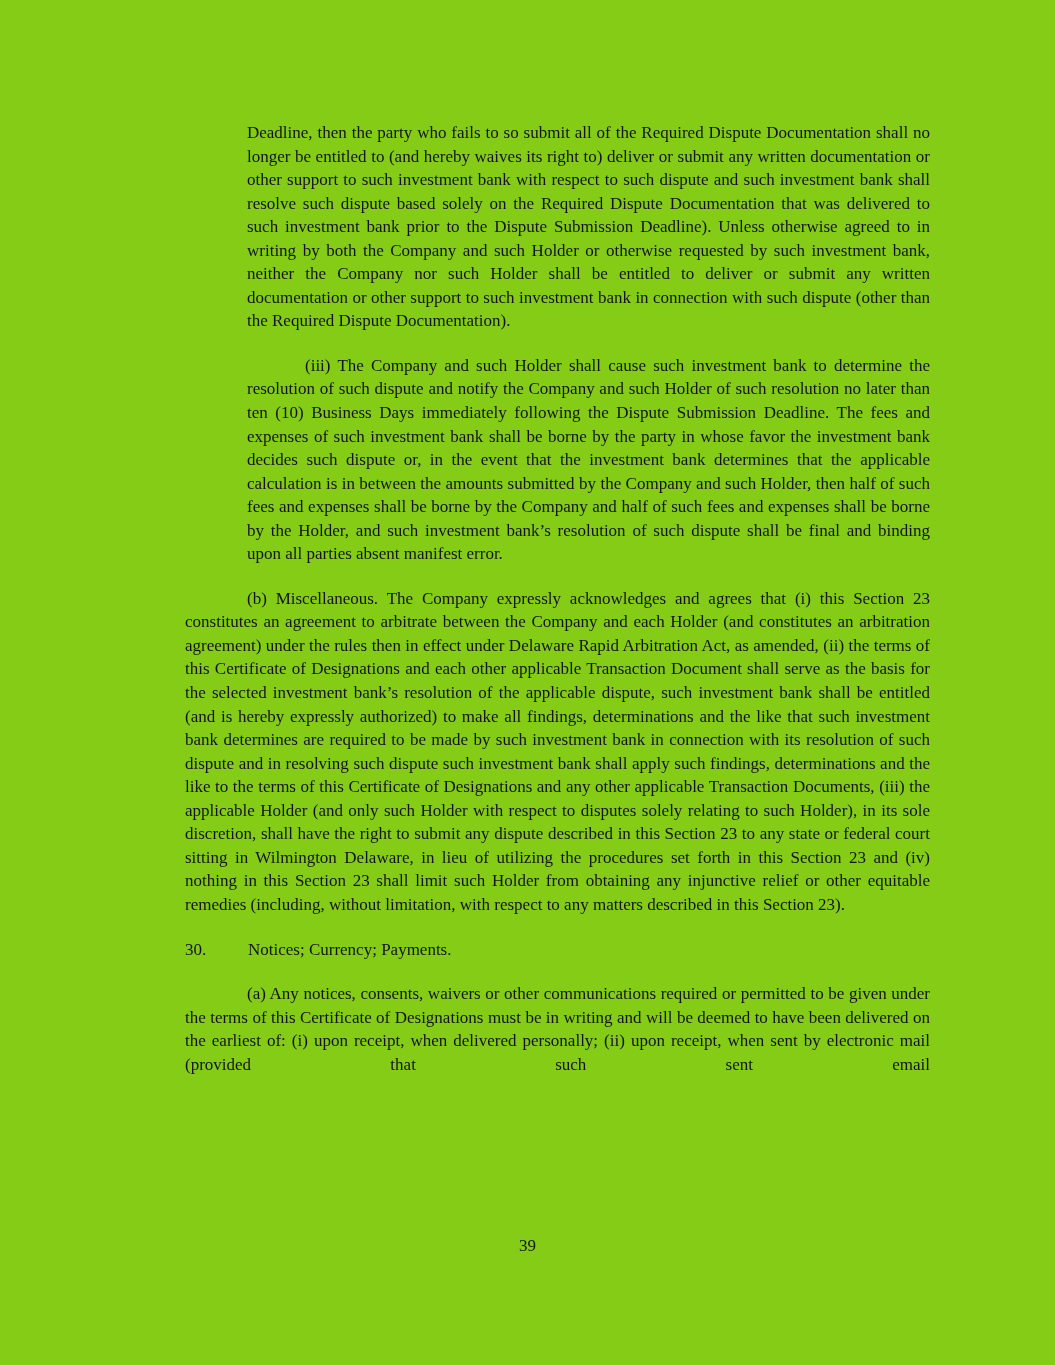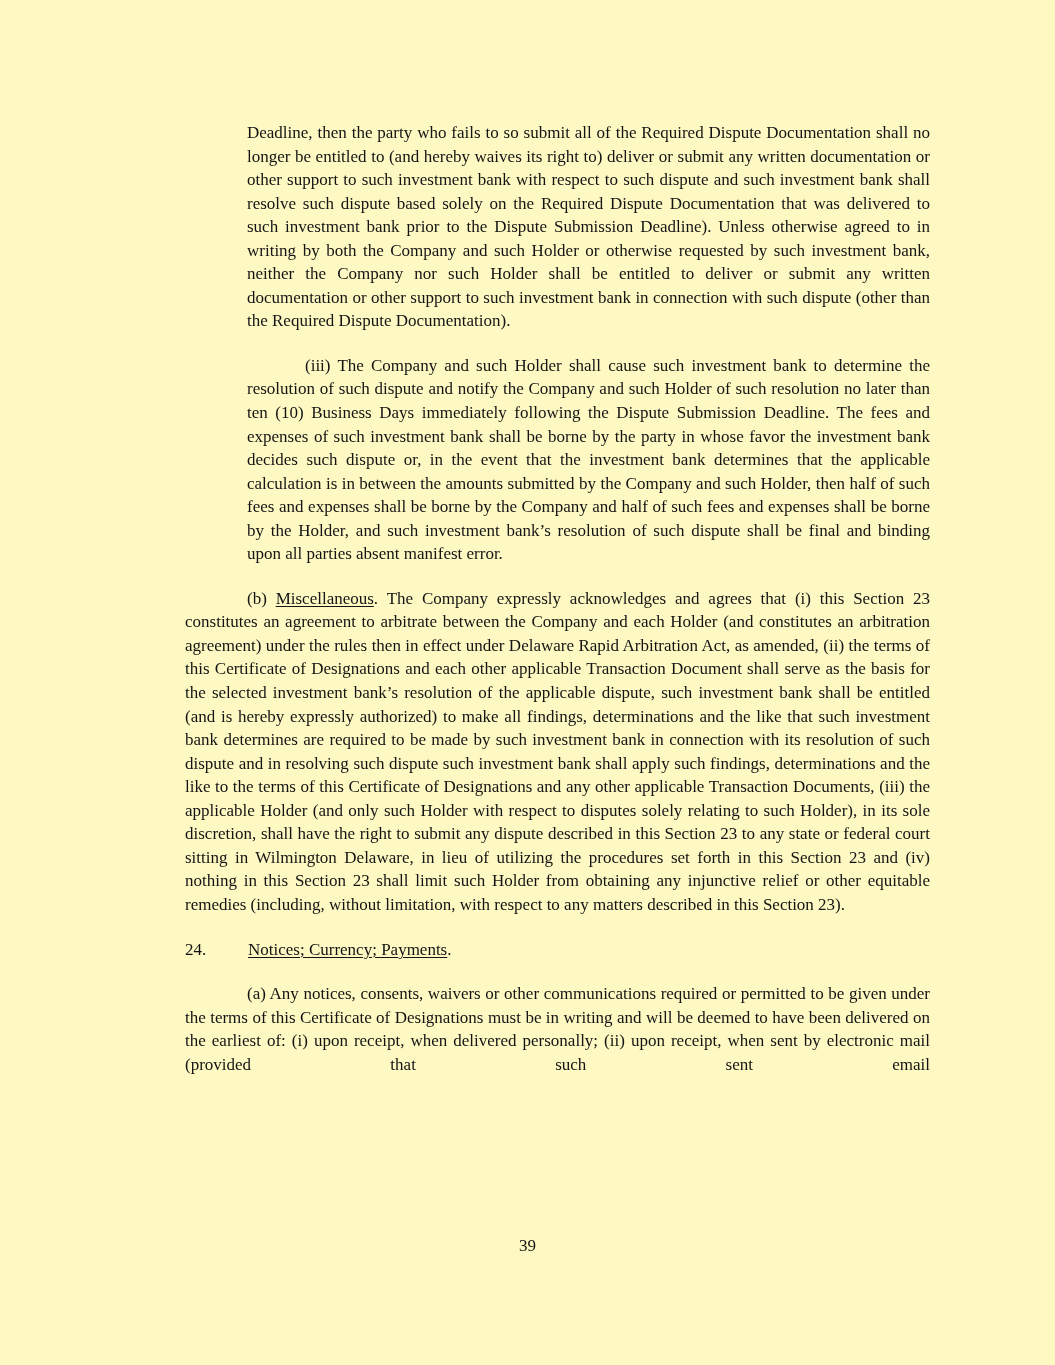"Deadline, then the party who" .page { background: #fef9c3 -> #84cc16 }
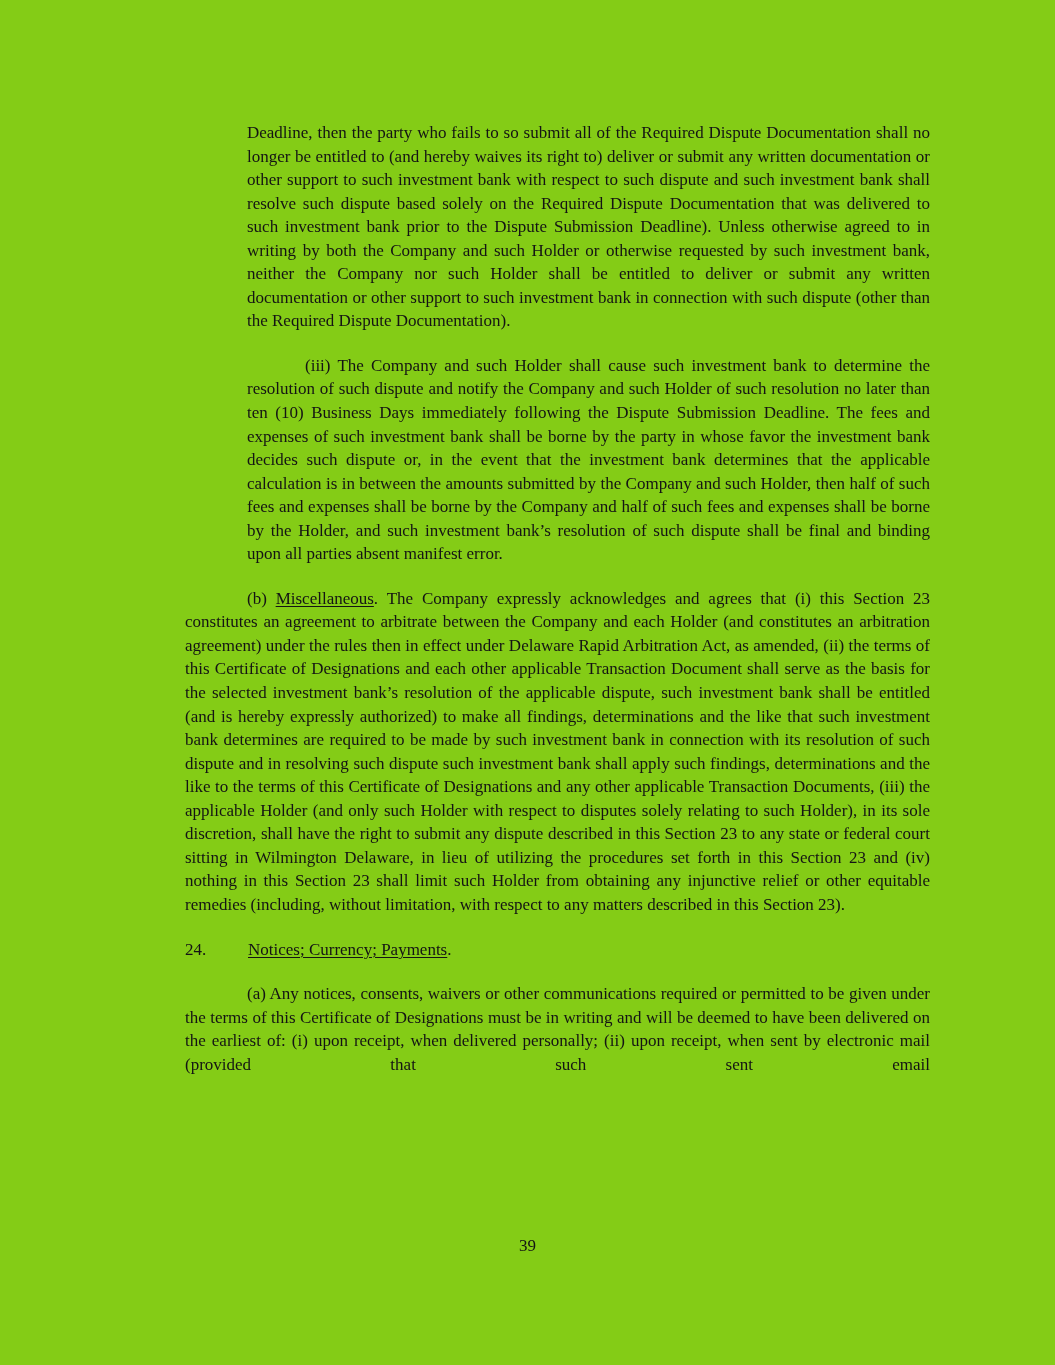"Miscellaneous" .underline { text-decoration: underline -> none }
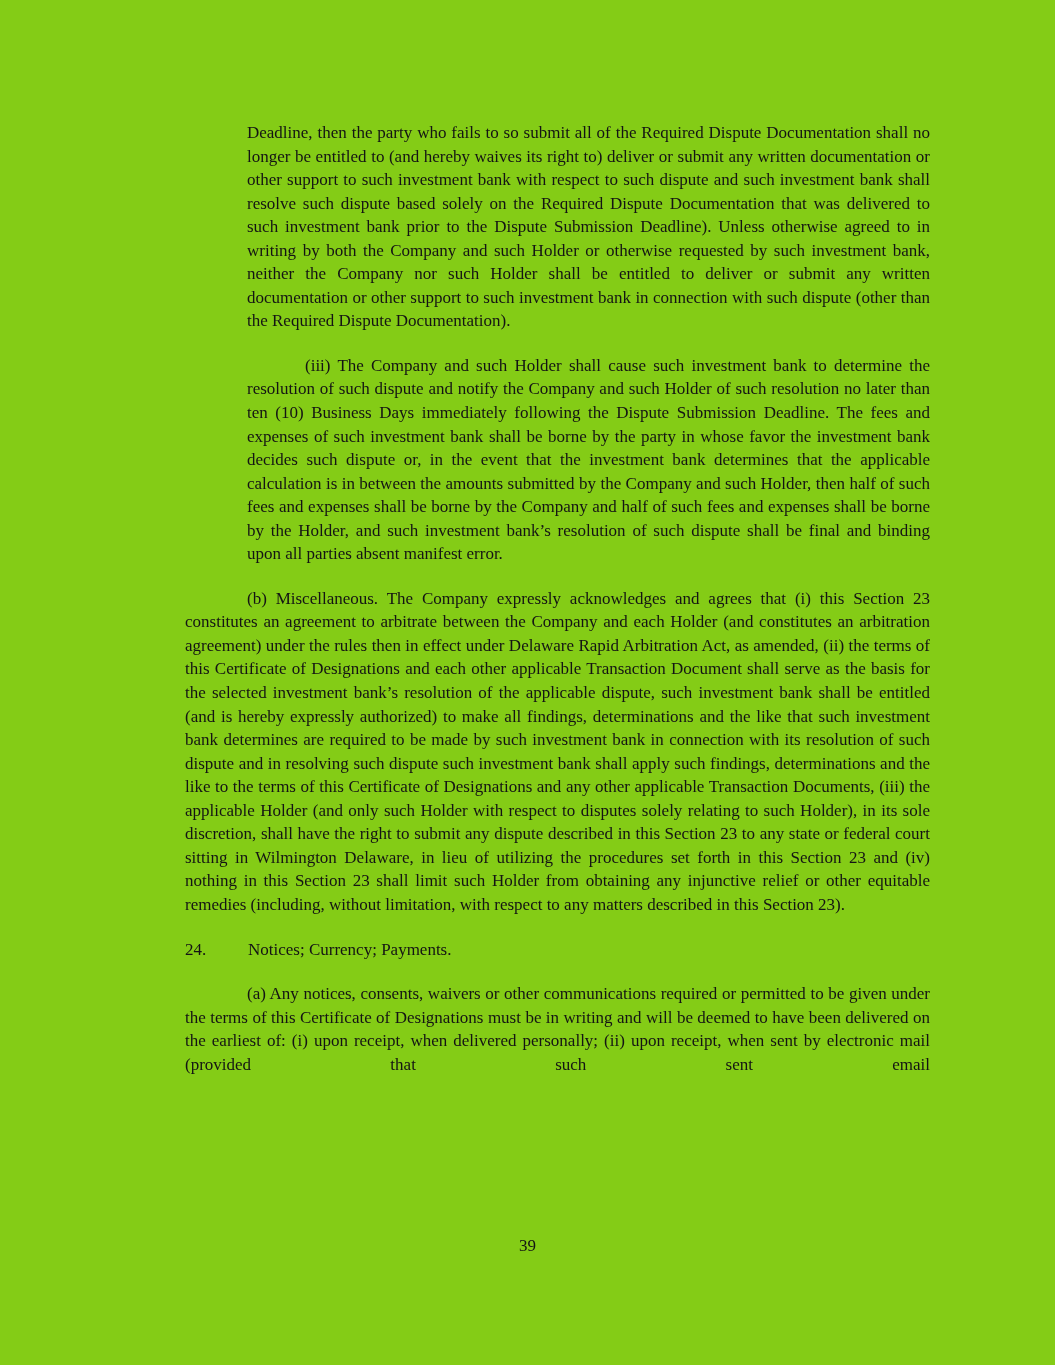"24." span.sec-num { text: 24 -> 30 }
